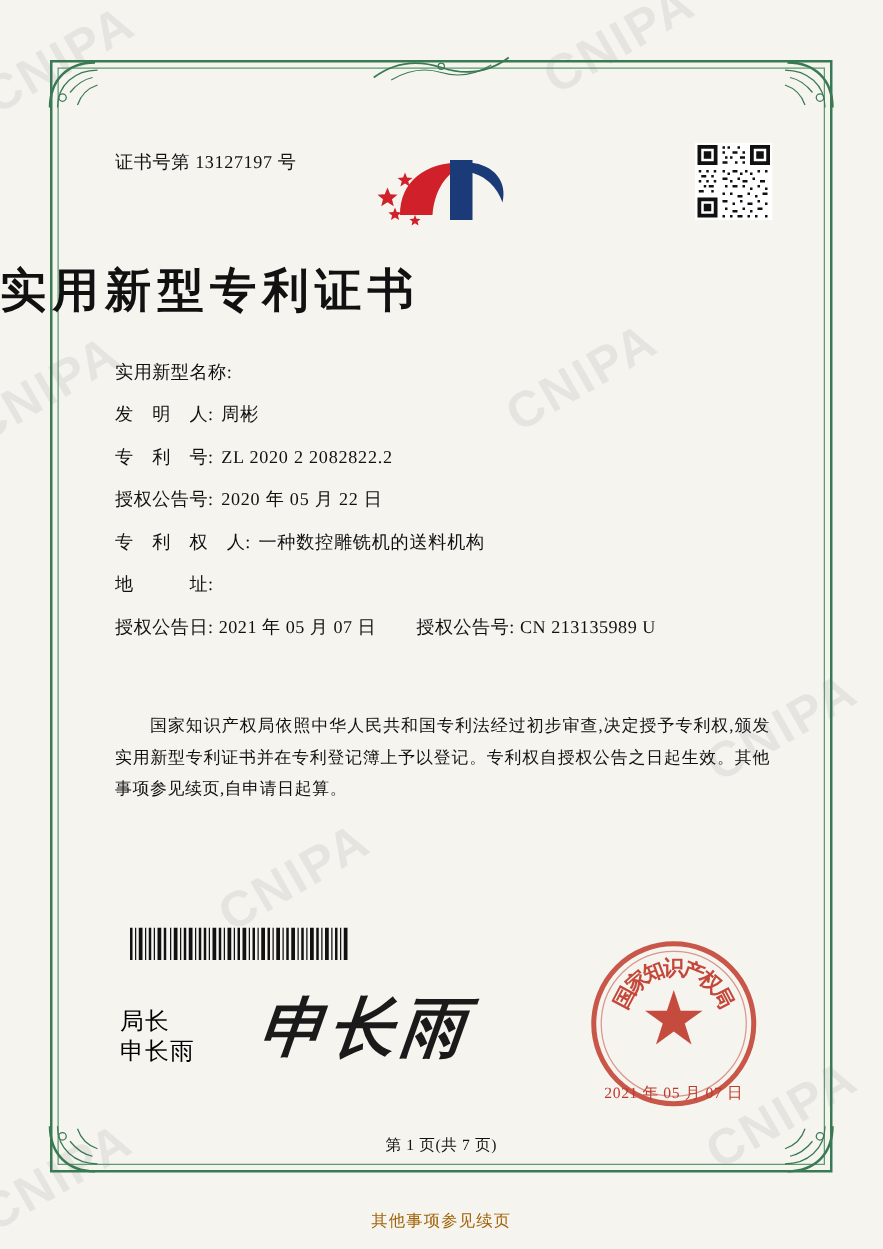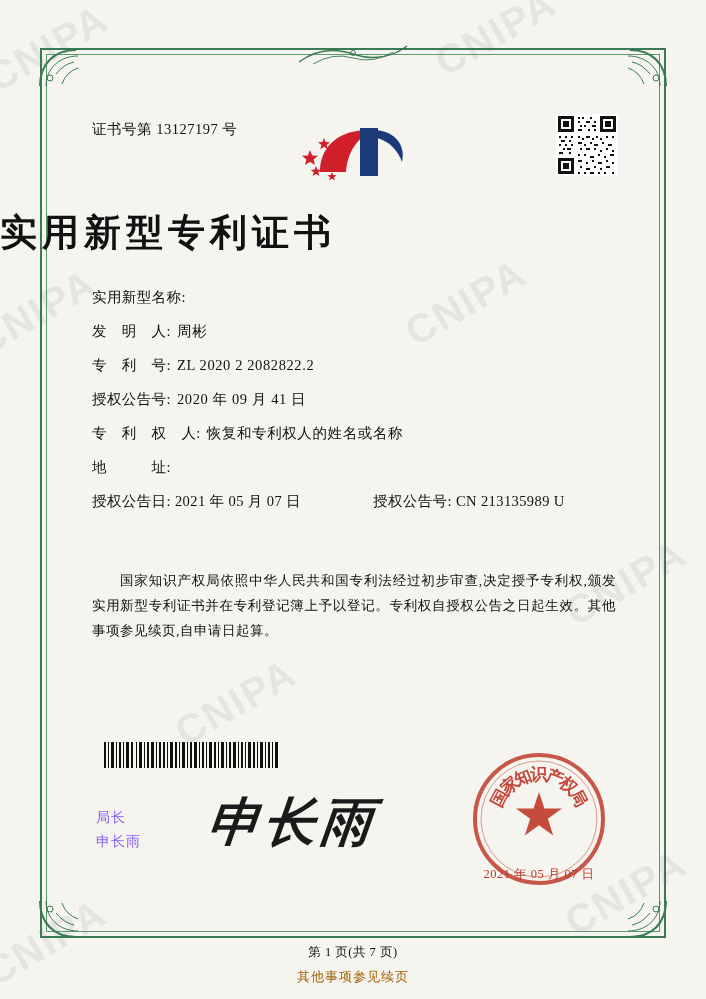"2020 年 09 月 41" span.val { text: 09 月 41 -> 05 月 22 }
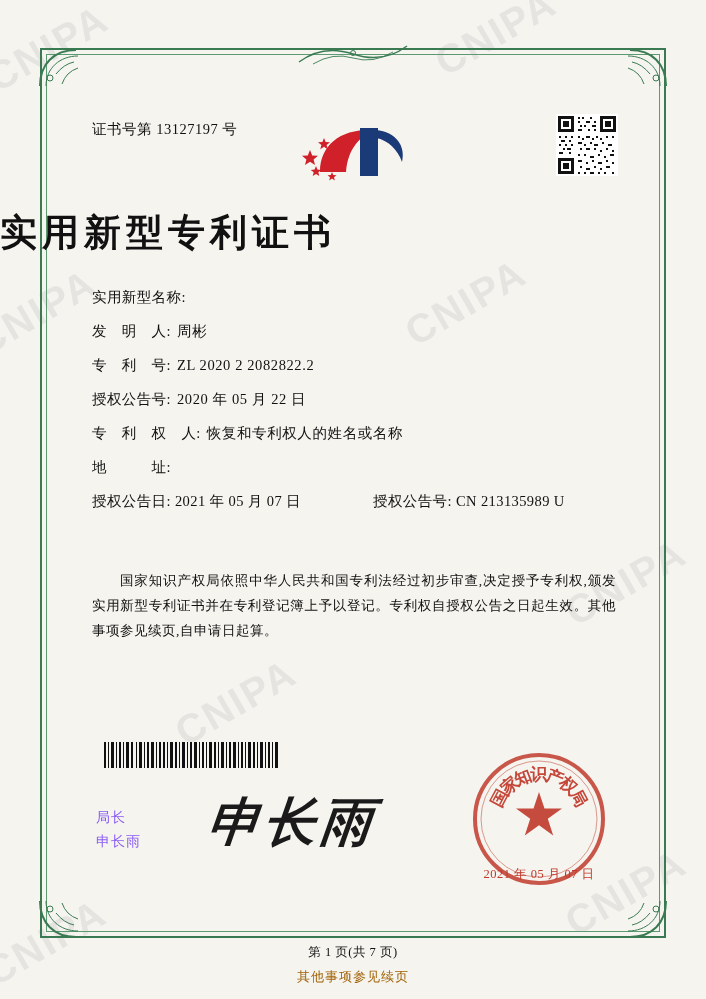"恢复和专利权人的姓名或名称" span.val { text: 恢复和专利权人的姓名或名称 -> 一种数控雕铣机的送料机构 }
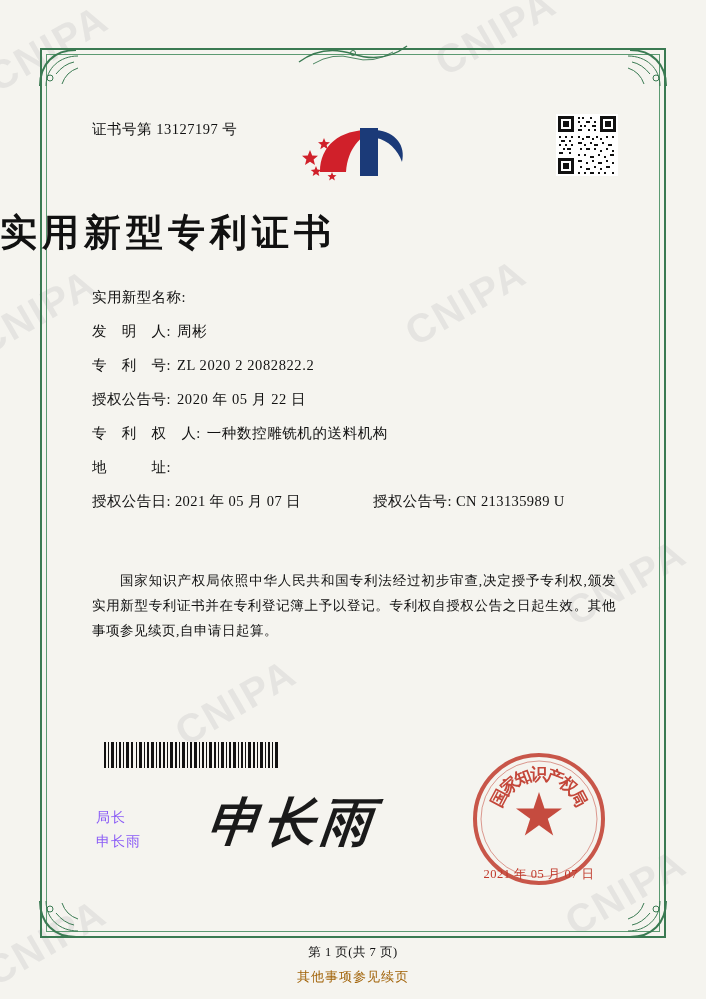"授权公告日: 2021 年 05 月" .field-split { gap: 40px -> none }
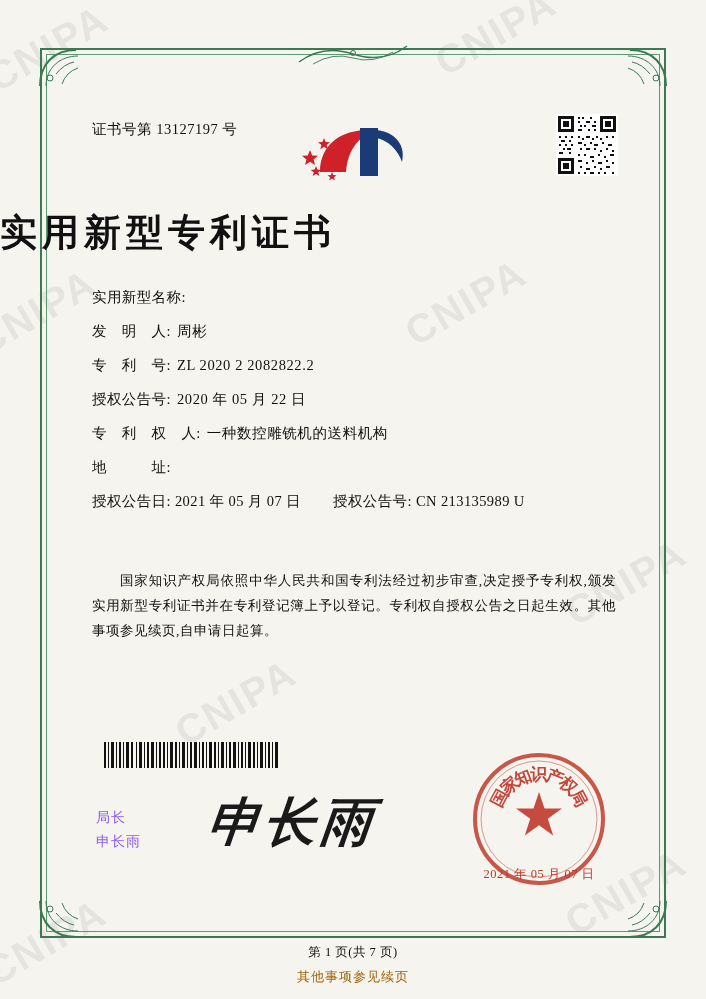"局长" .sig-labels { color: #8b5cf6 -> #000000; font-size: 14px -> 19px }
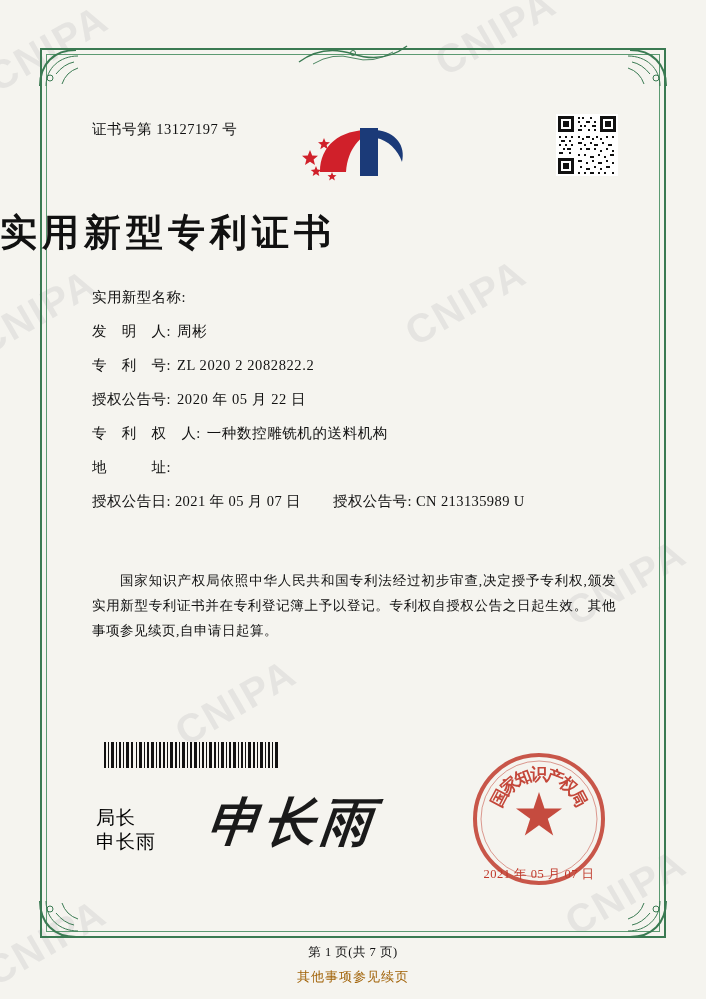"第 1 页(共 7 页)" .page-no { top: 944px -> 908px }
